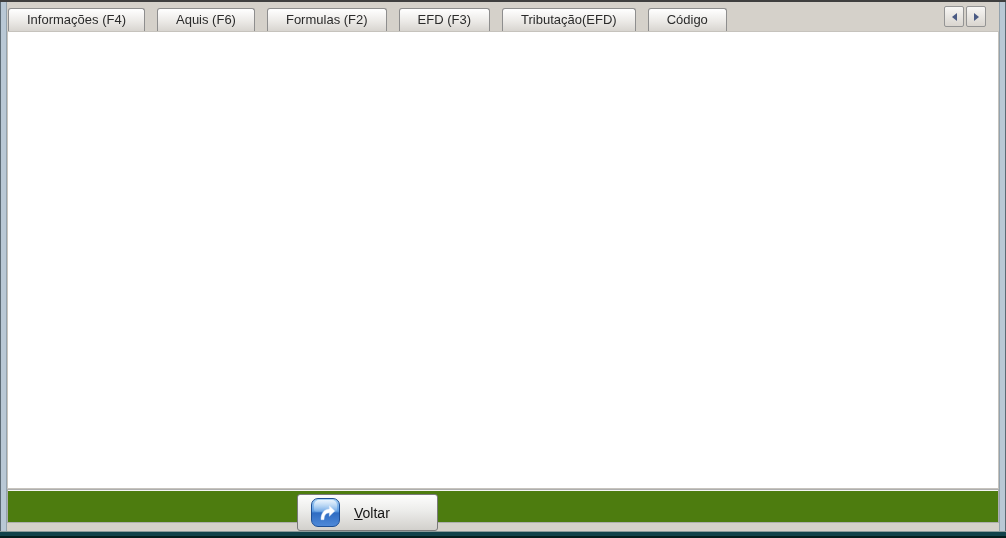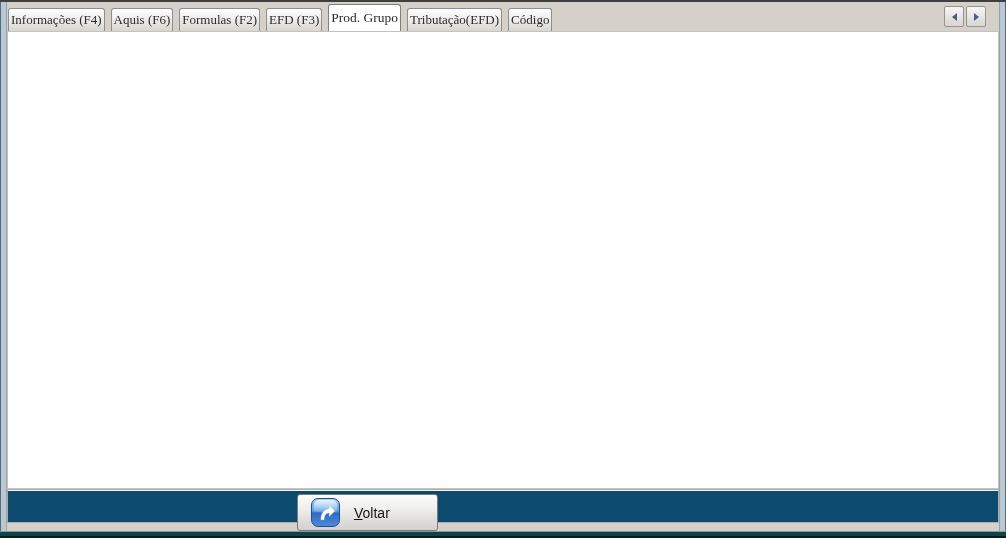"Informações (F4)" .tab { font-family: Liberation Serif, serif -> none; margin-right: 6px -> 12px; padding: 0 2px -> 0 18px }
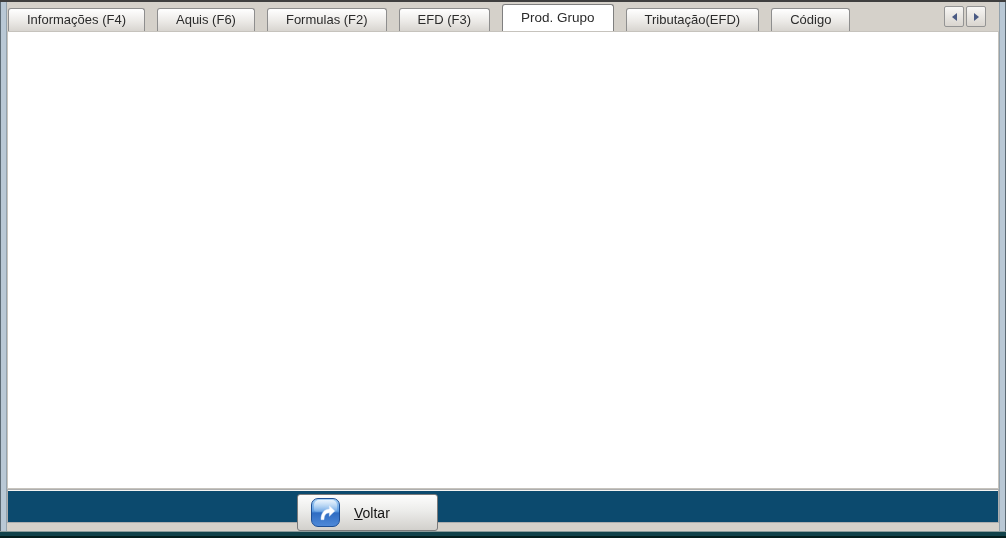"Prod. Grupo" div.tab { html: <div> <span>Prod. Grupo</span> </div> -> none }
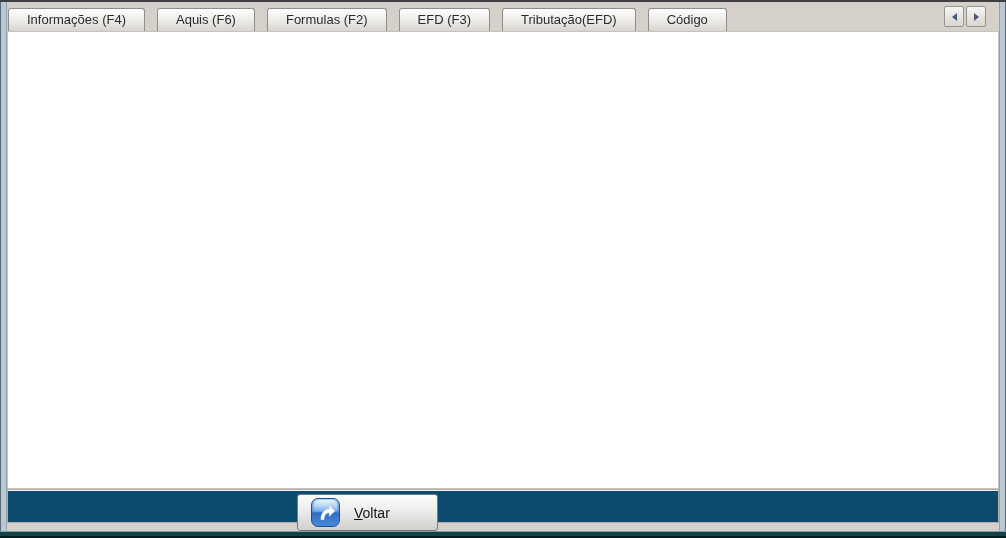"Voltar" .bottompanel { background: #0c4a6e -> #4d7c0f }
